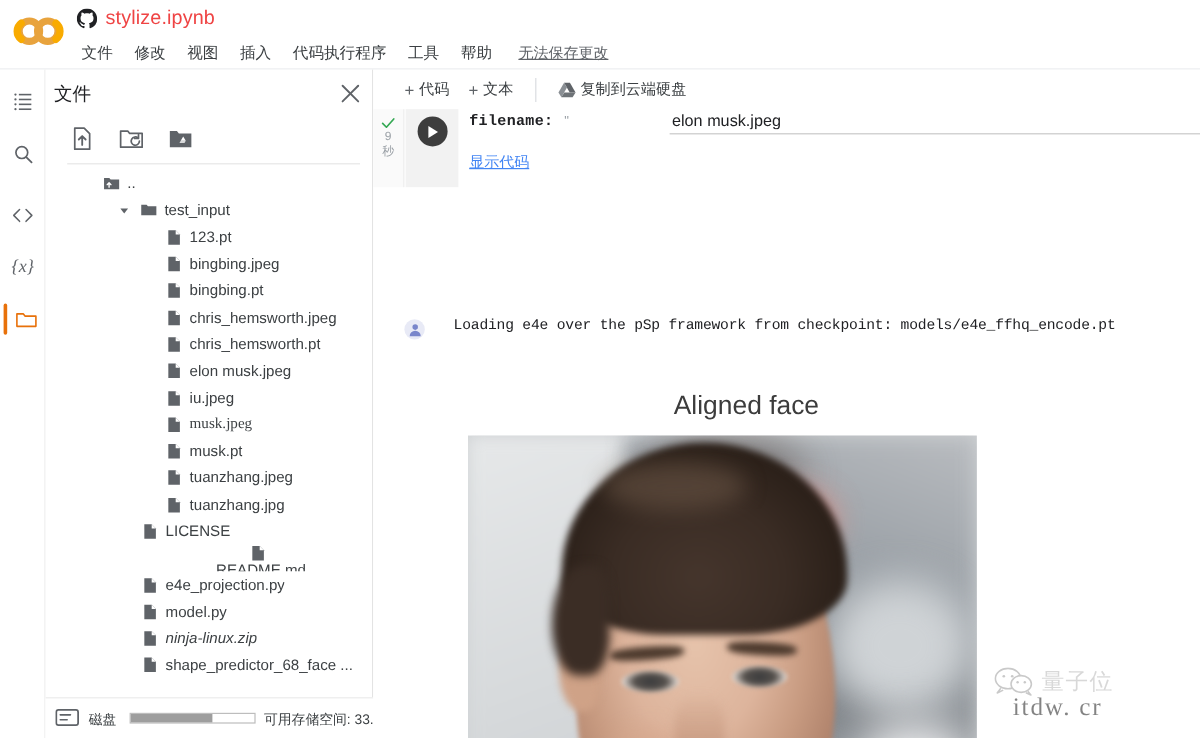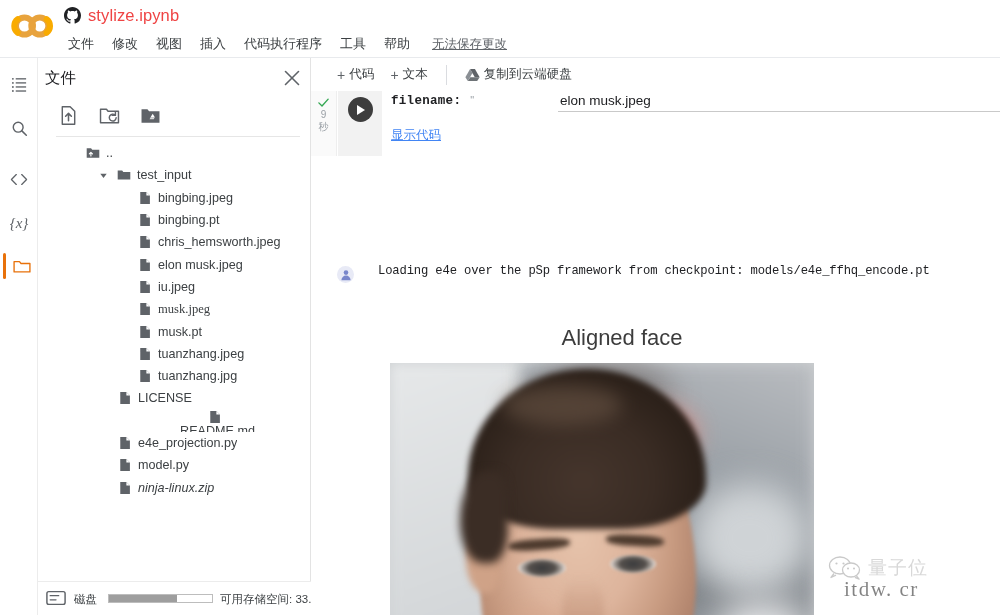"123.pt" div.row { html: none -> <div> <svg> <path></path> <path></path> </svg> <span>123.pt</span> </div> }
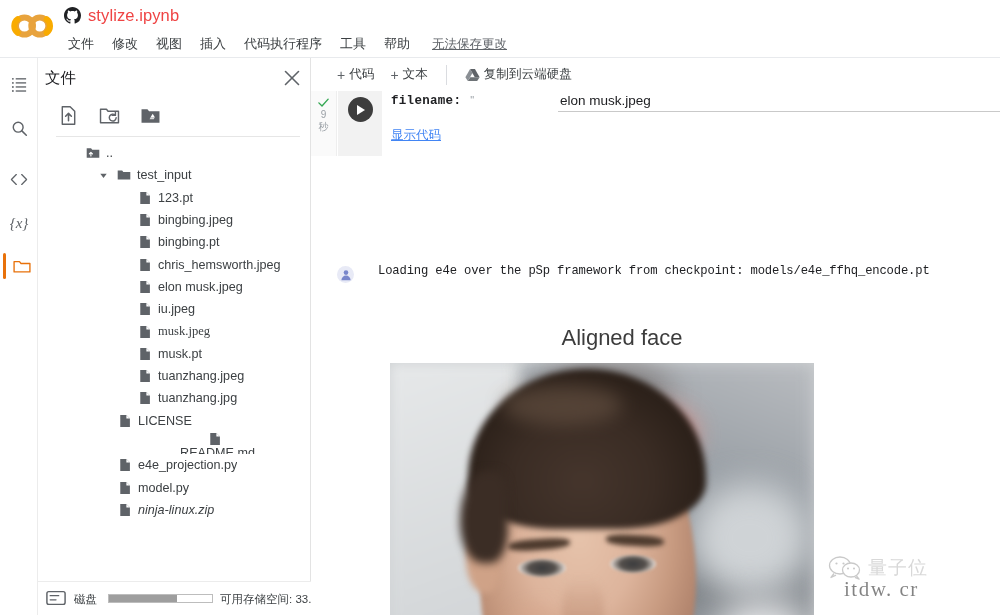"chris_hemsworth.pt" div.row { html: none -> <div> <svg> <path></path> <path></path> </svg> <span>chris_hemsworth.pt</span> </div> }
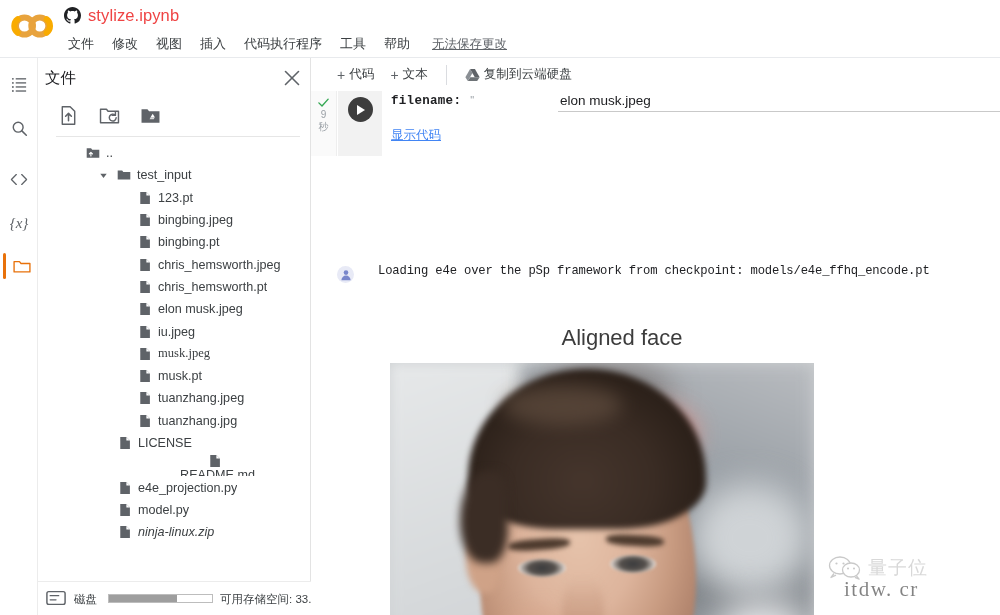"shape_predictor_68_face ..." div.row { html: none -> <div> <svg> <path></path> <path></path> </svg> <span>shape_predictor_68_face ...</span> </div> }
